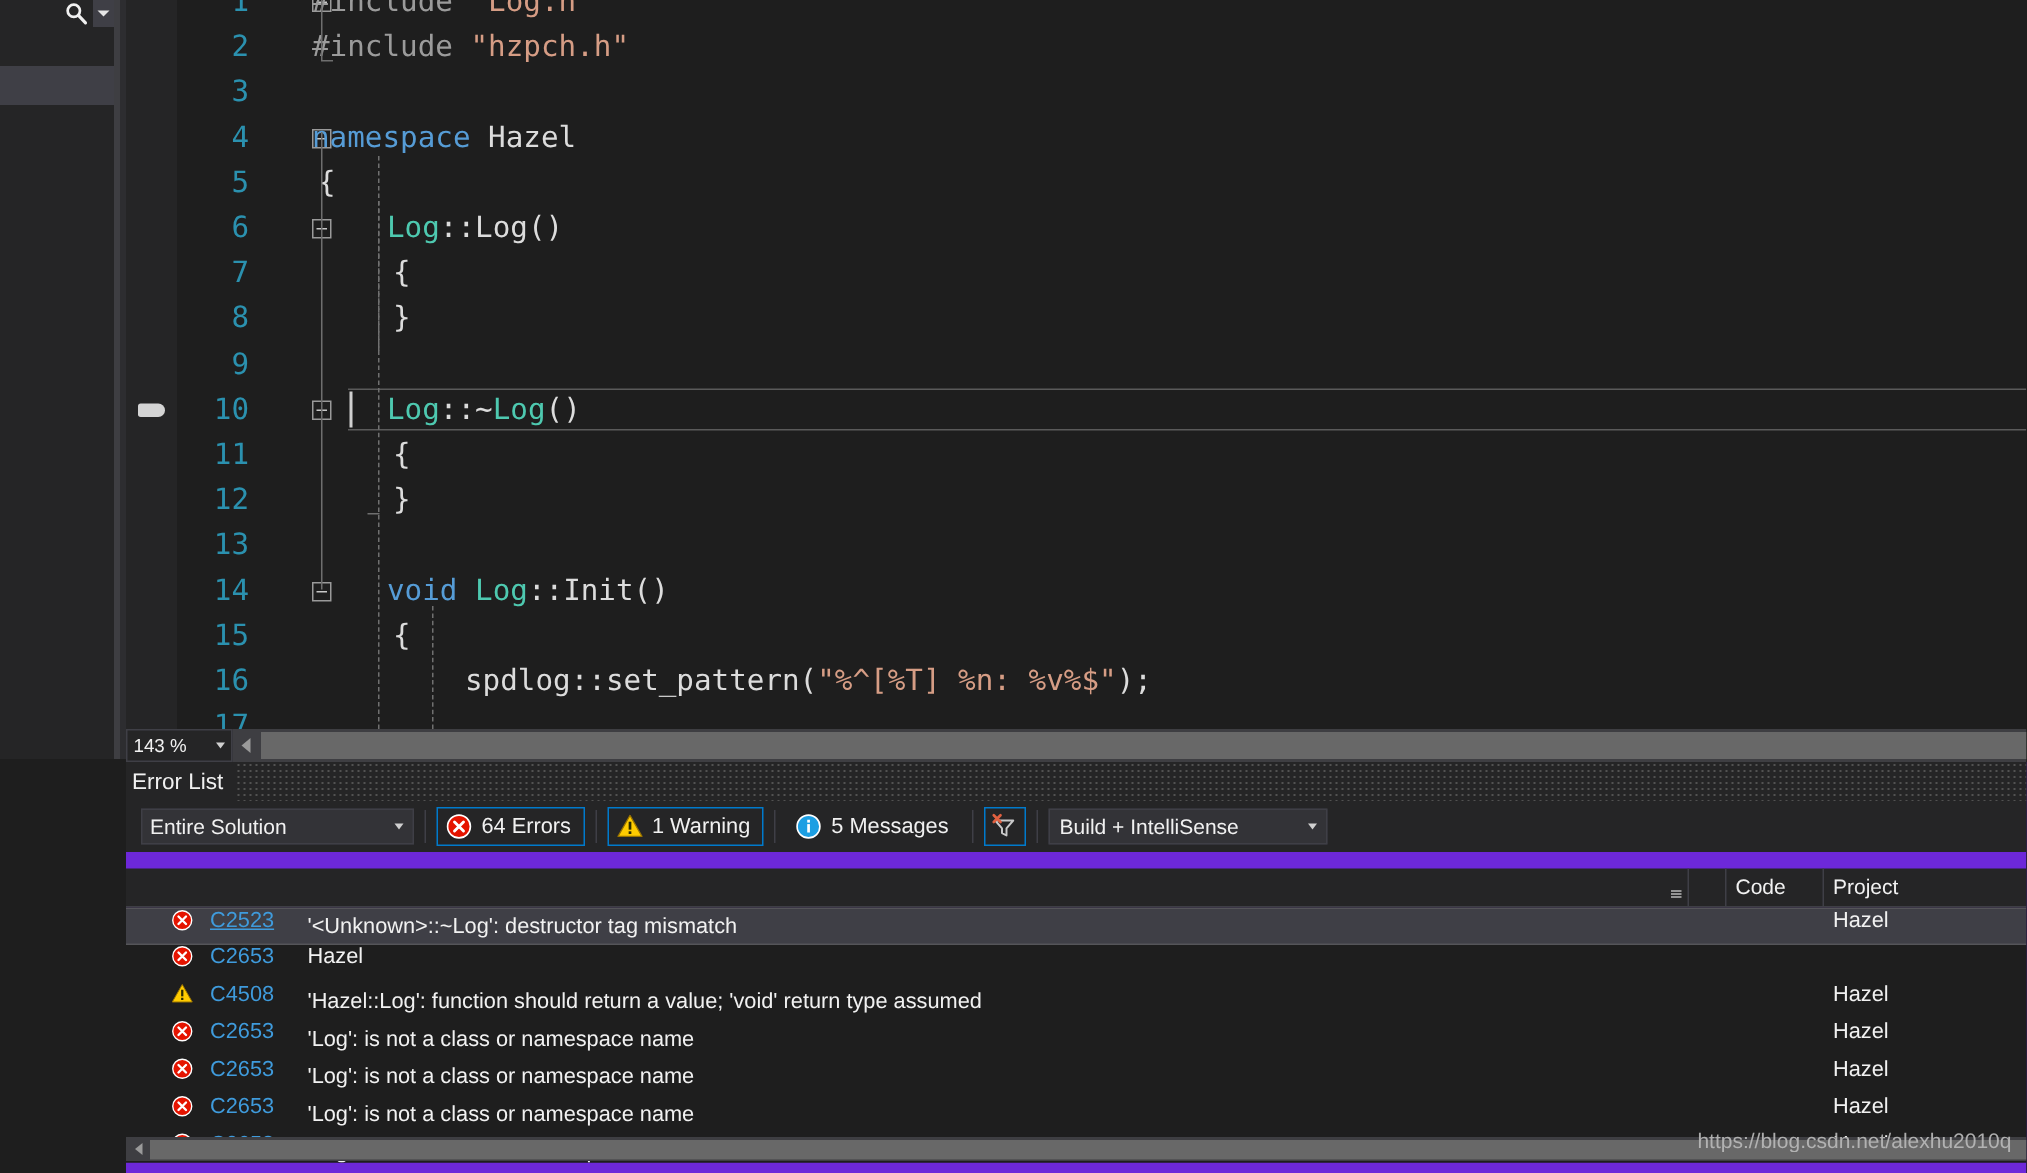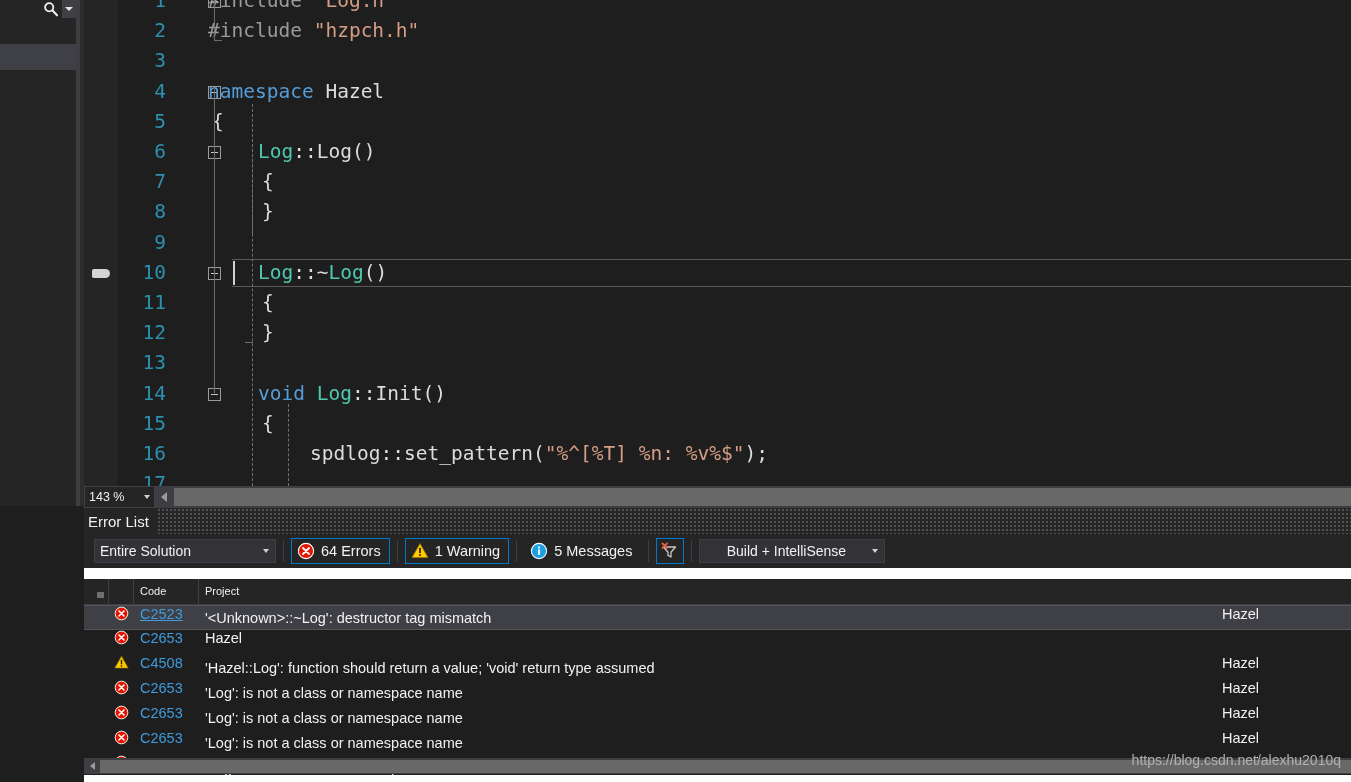"Error List" .errorlist { background: #ffffff -> #6d28d9 }
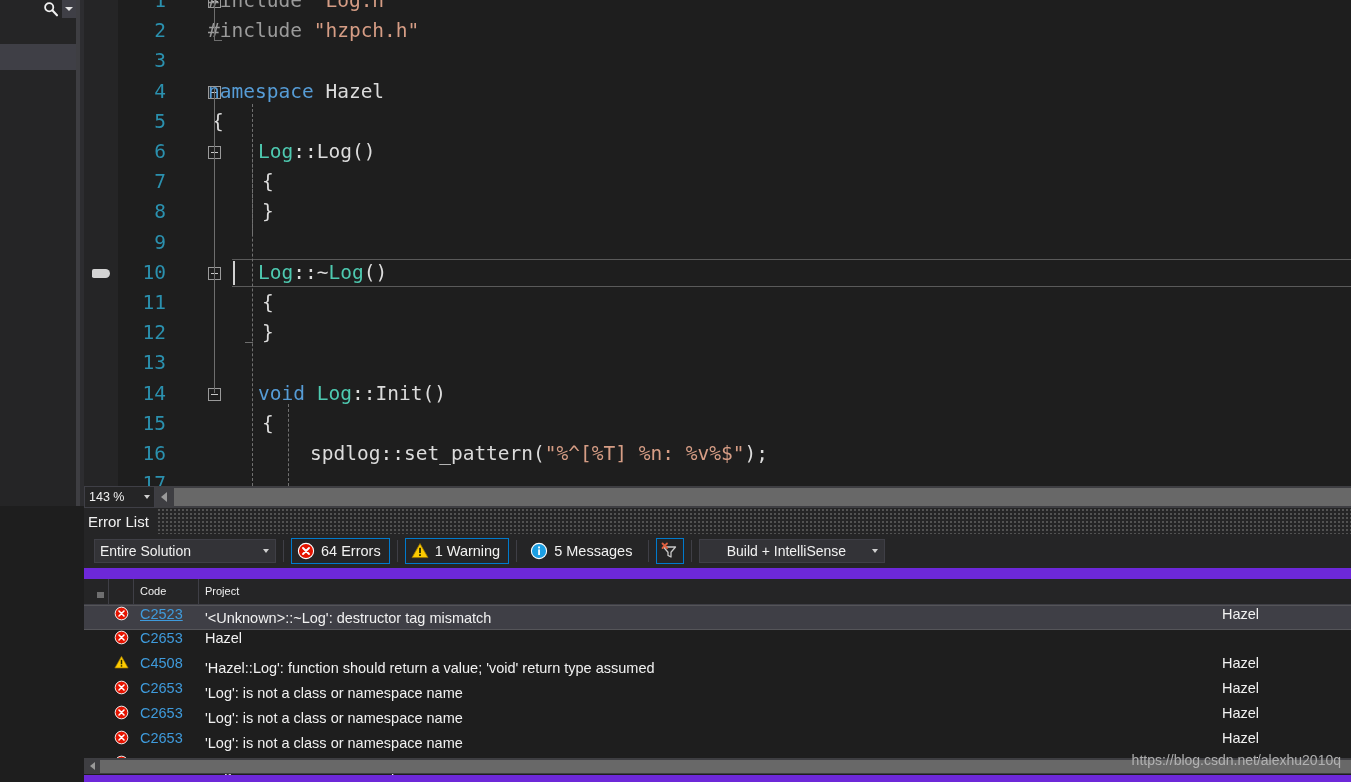"Build + IntelliSense" .build-combo .val { text-align: center -> none }
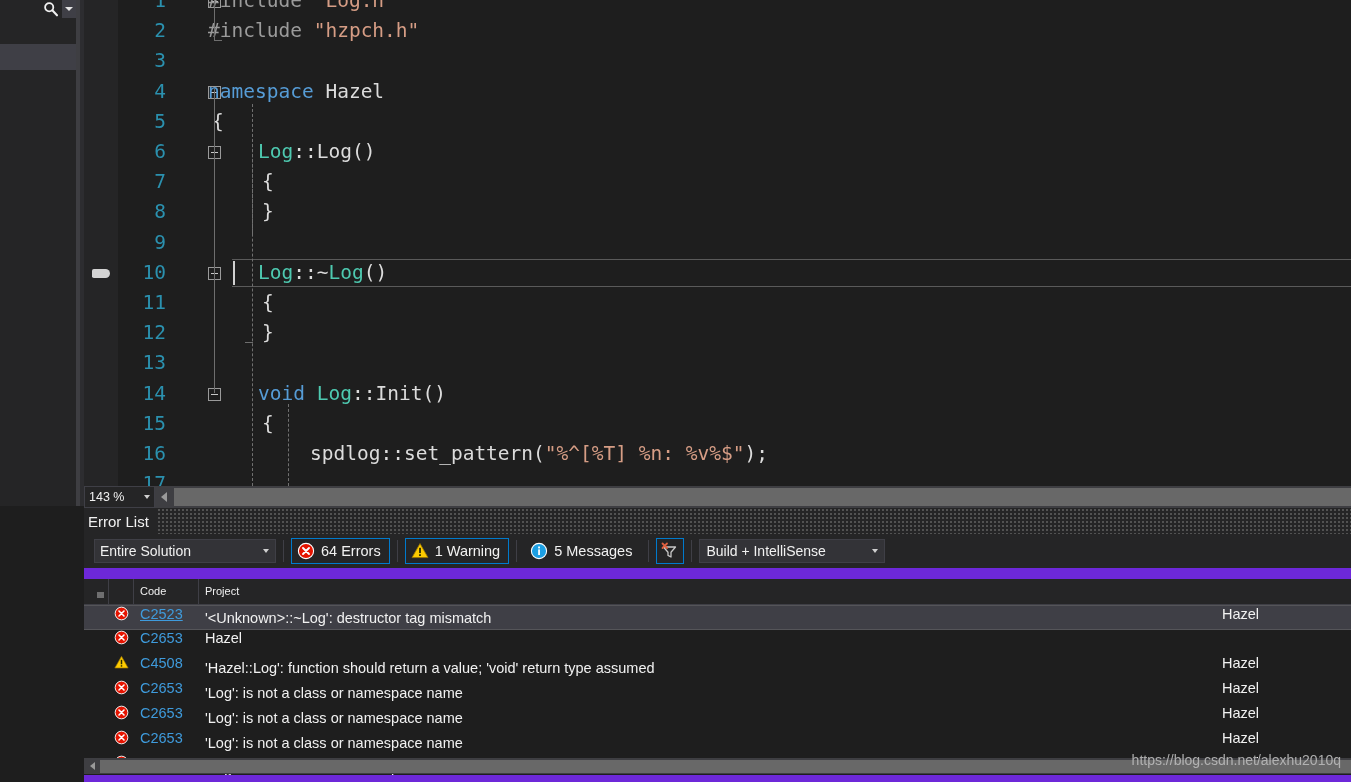"Code" .el-head { font-size: 11px -> 14px; justify-content: none -> flex-end }
